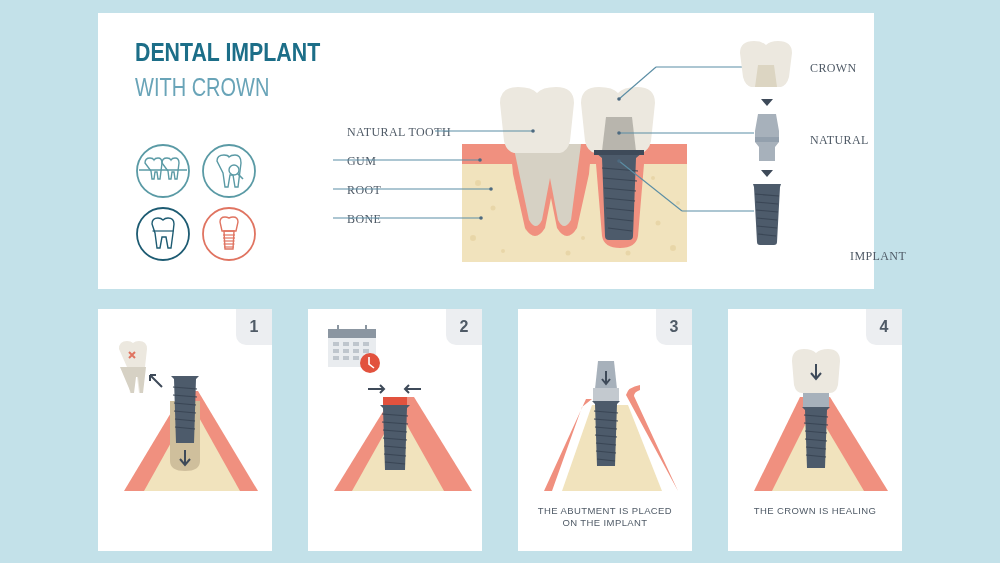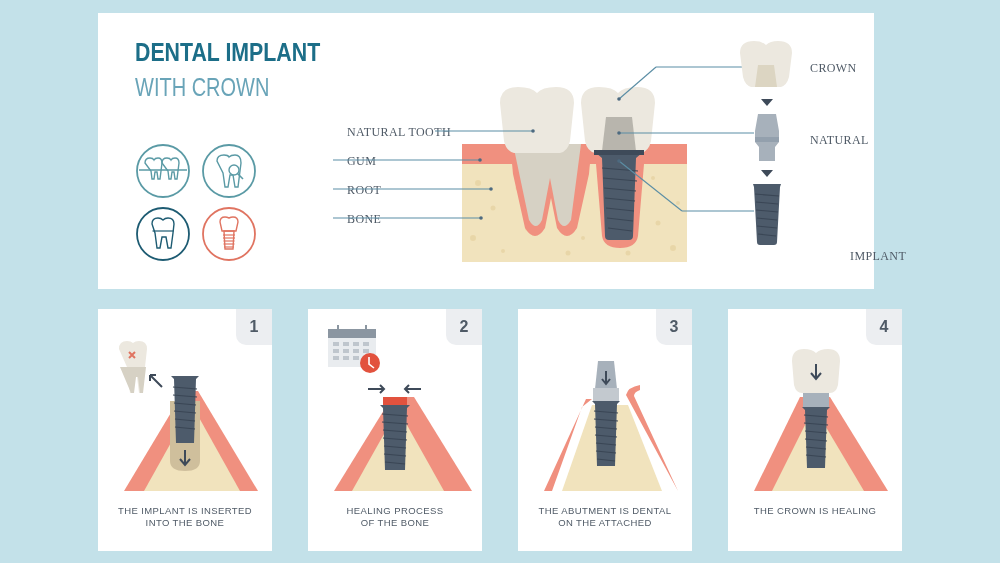"THE IMPLANT IS INSERTED" div.cap { html: <div> <div>THE IMPLANT IS INSERTED</div> <div>INTO THE BONE</div> </div> -> none }
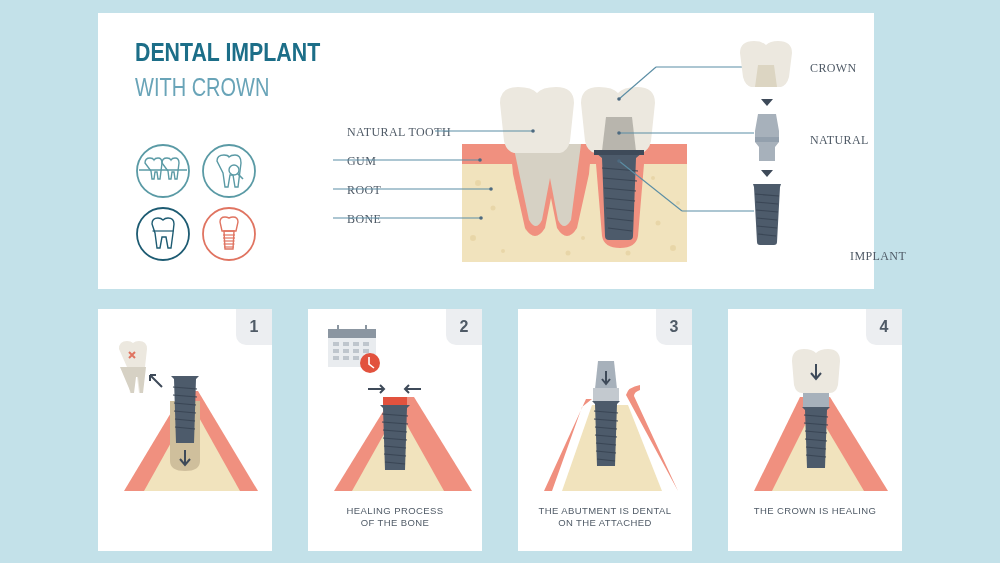"HEALING PROCESS" div.cap { html: <div> <div>HEALING PROCESS</div> <div>OF THE BONE</div> </div> -> none }
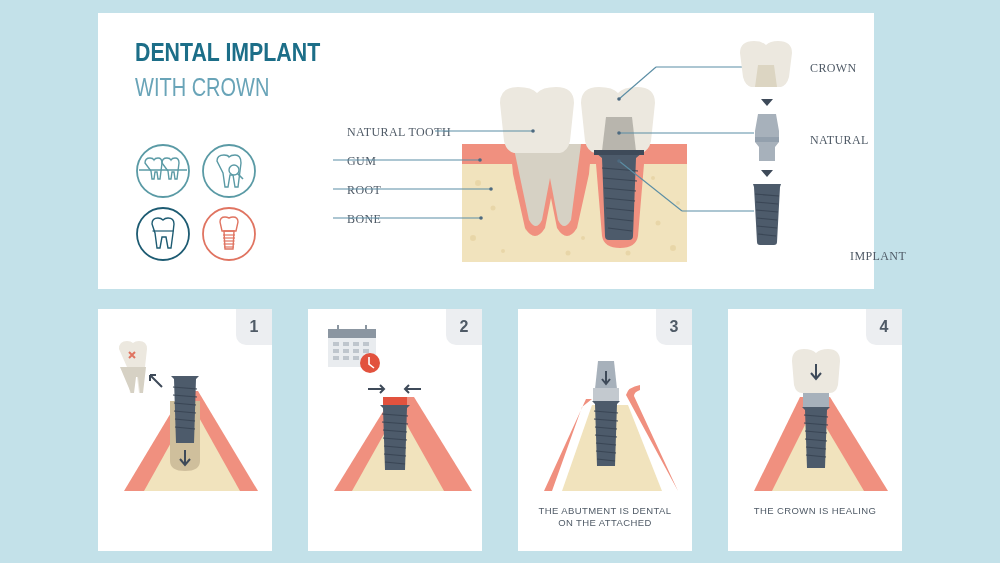"THE ABUTMENT IS DENTAL" div { text: DENTAL -> PLACED }
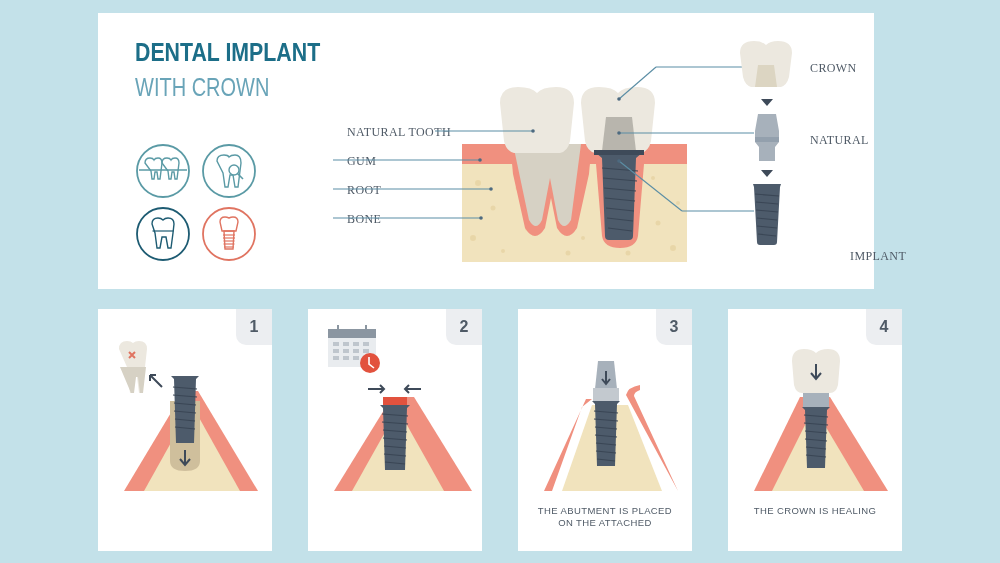"ON THE ATTACHED" div { text: ATTACHED -> IMPLANT }
